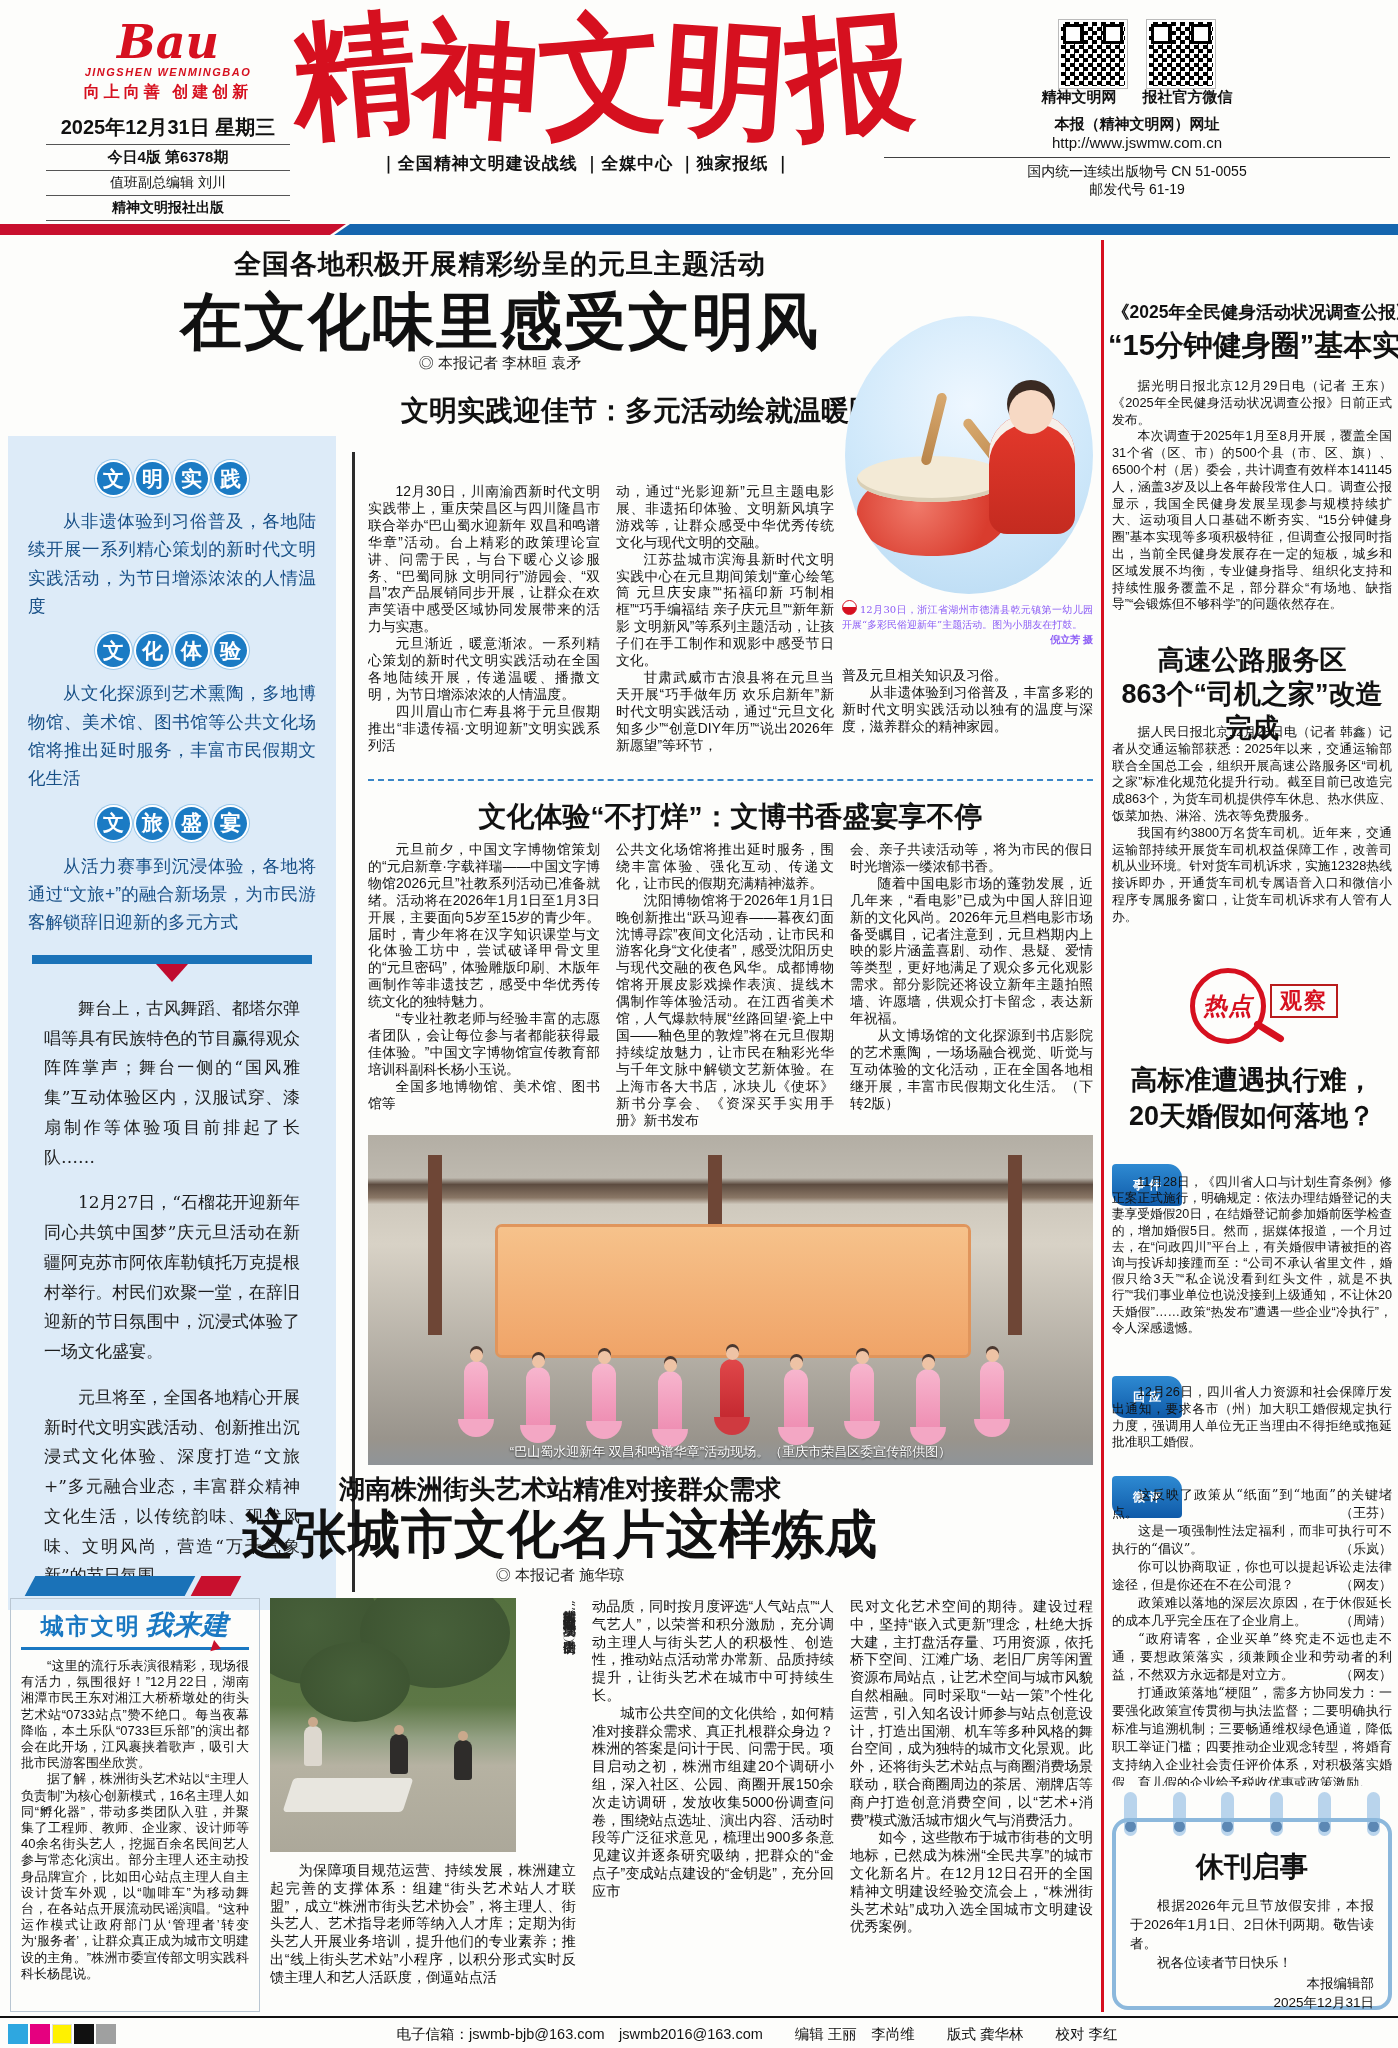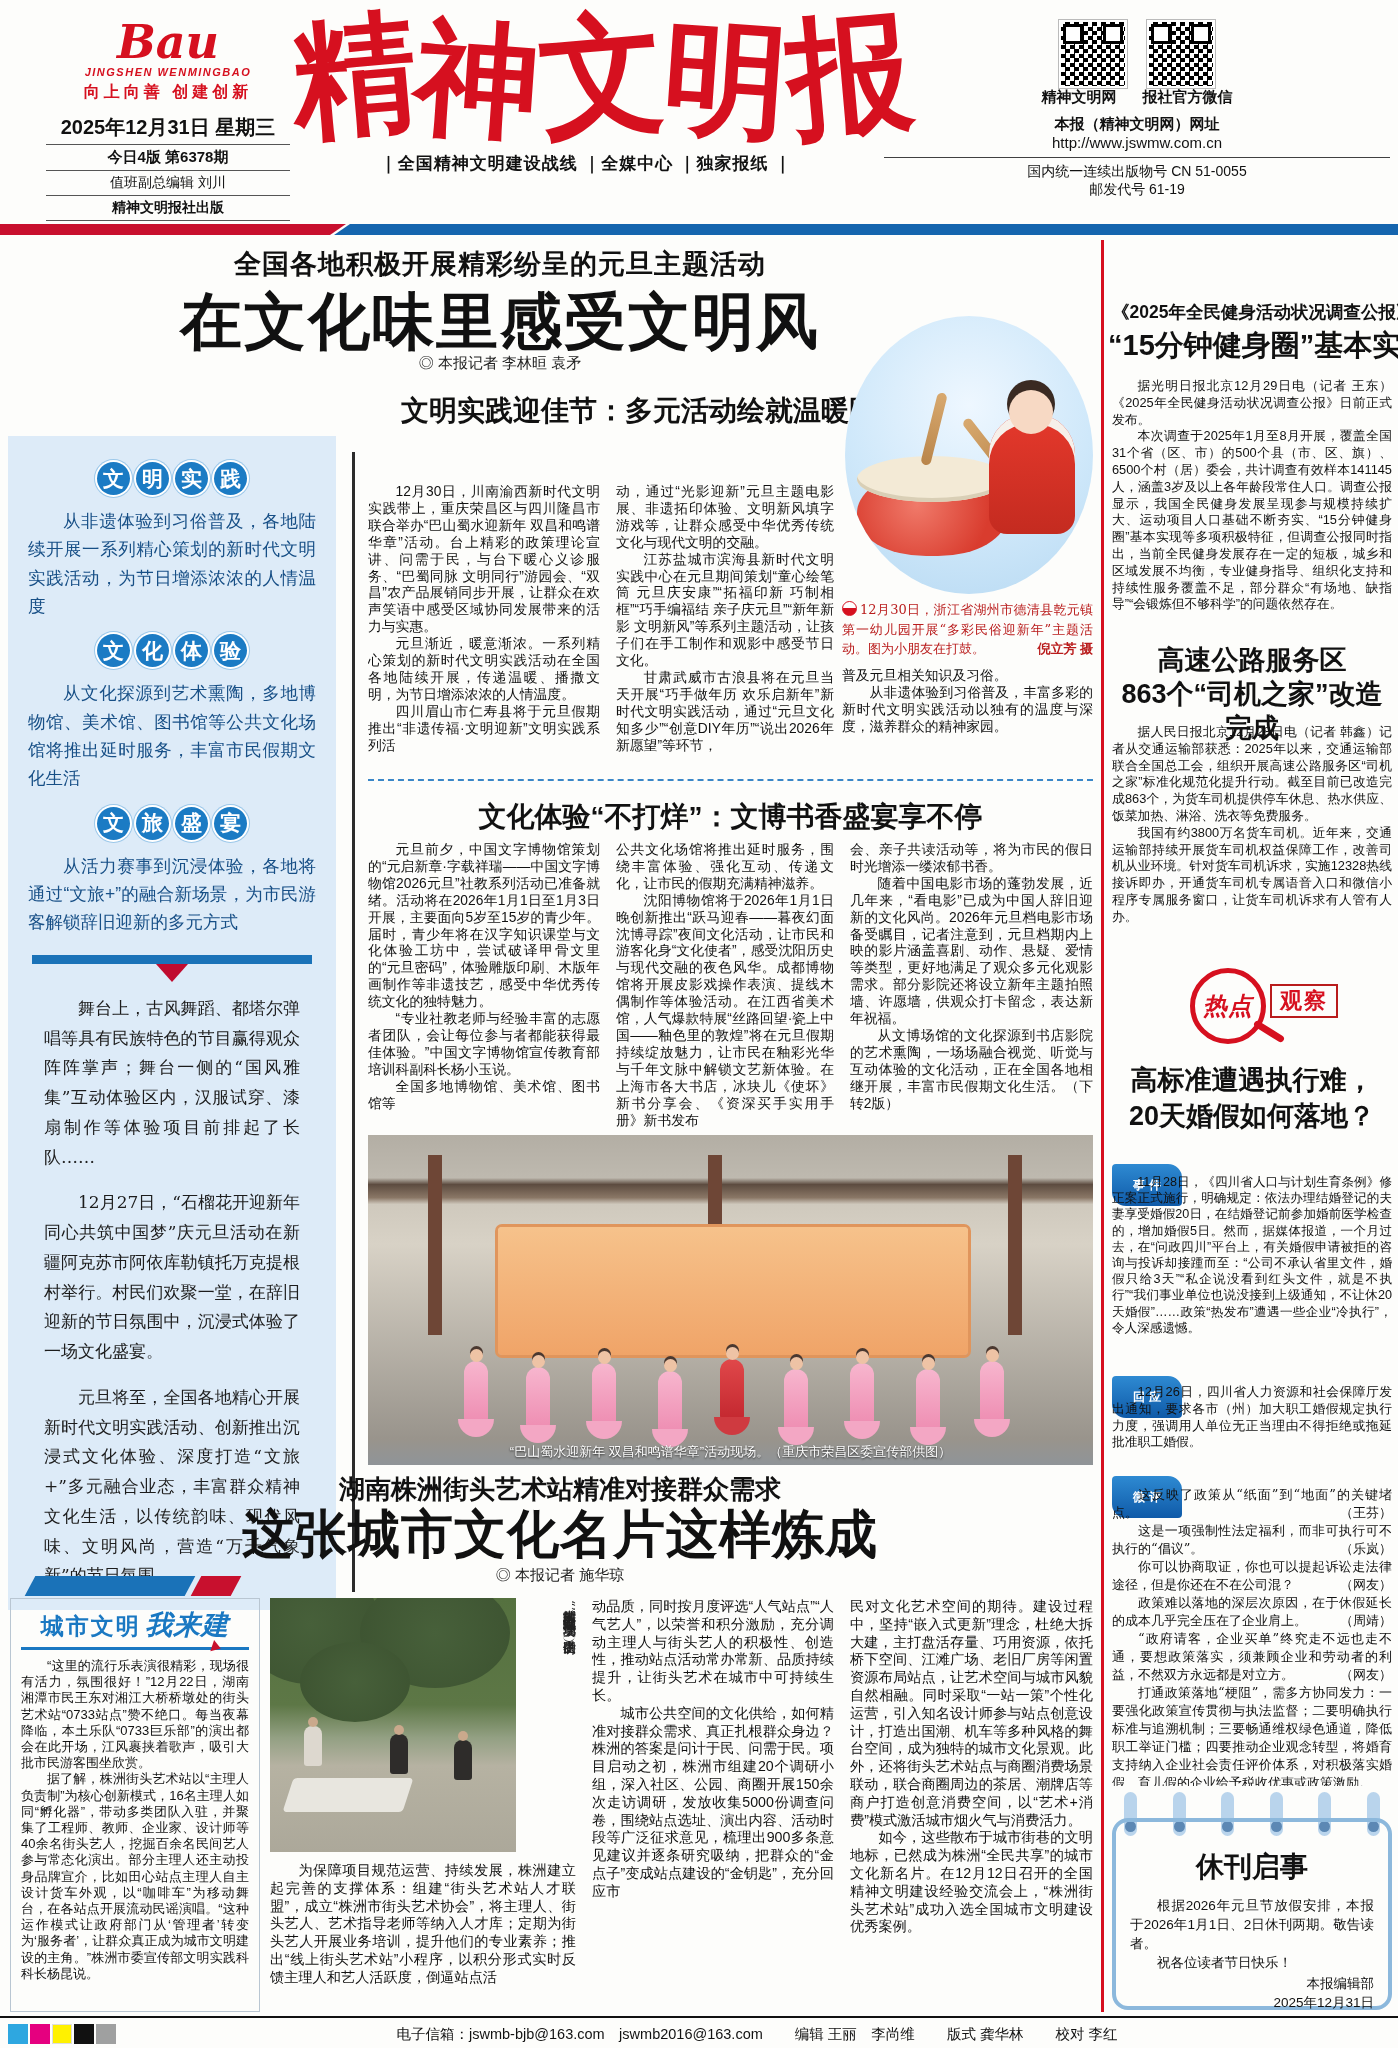"12月30日，浙江省湖州市德清县乾元镇第一幼儿园开展“多彩民俗迎新年”主题活动。" .cap1 { color: #b91c1c -> #8b5cf6; font-size: 13px -> 10px }
